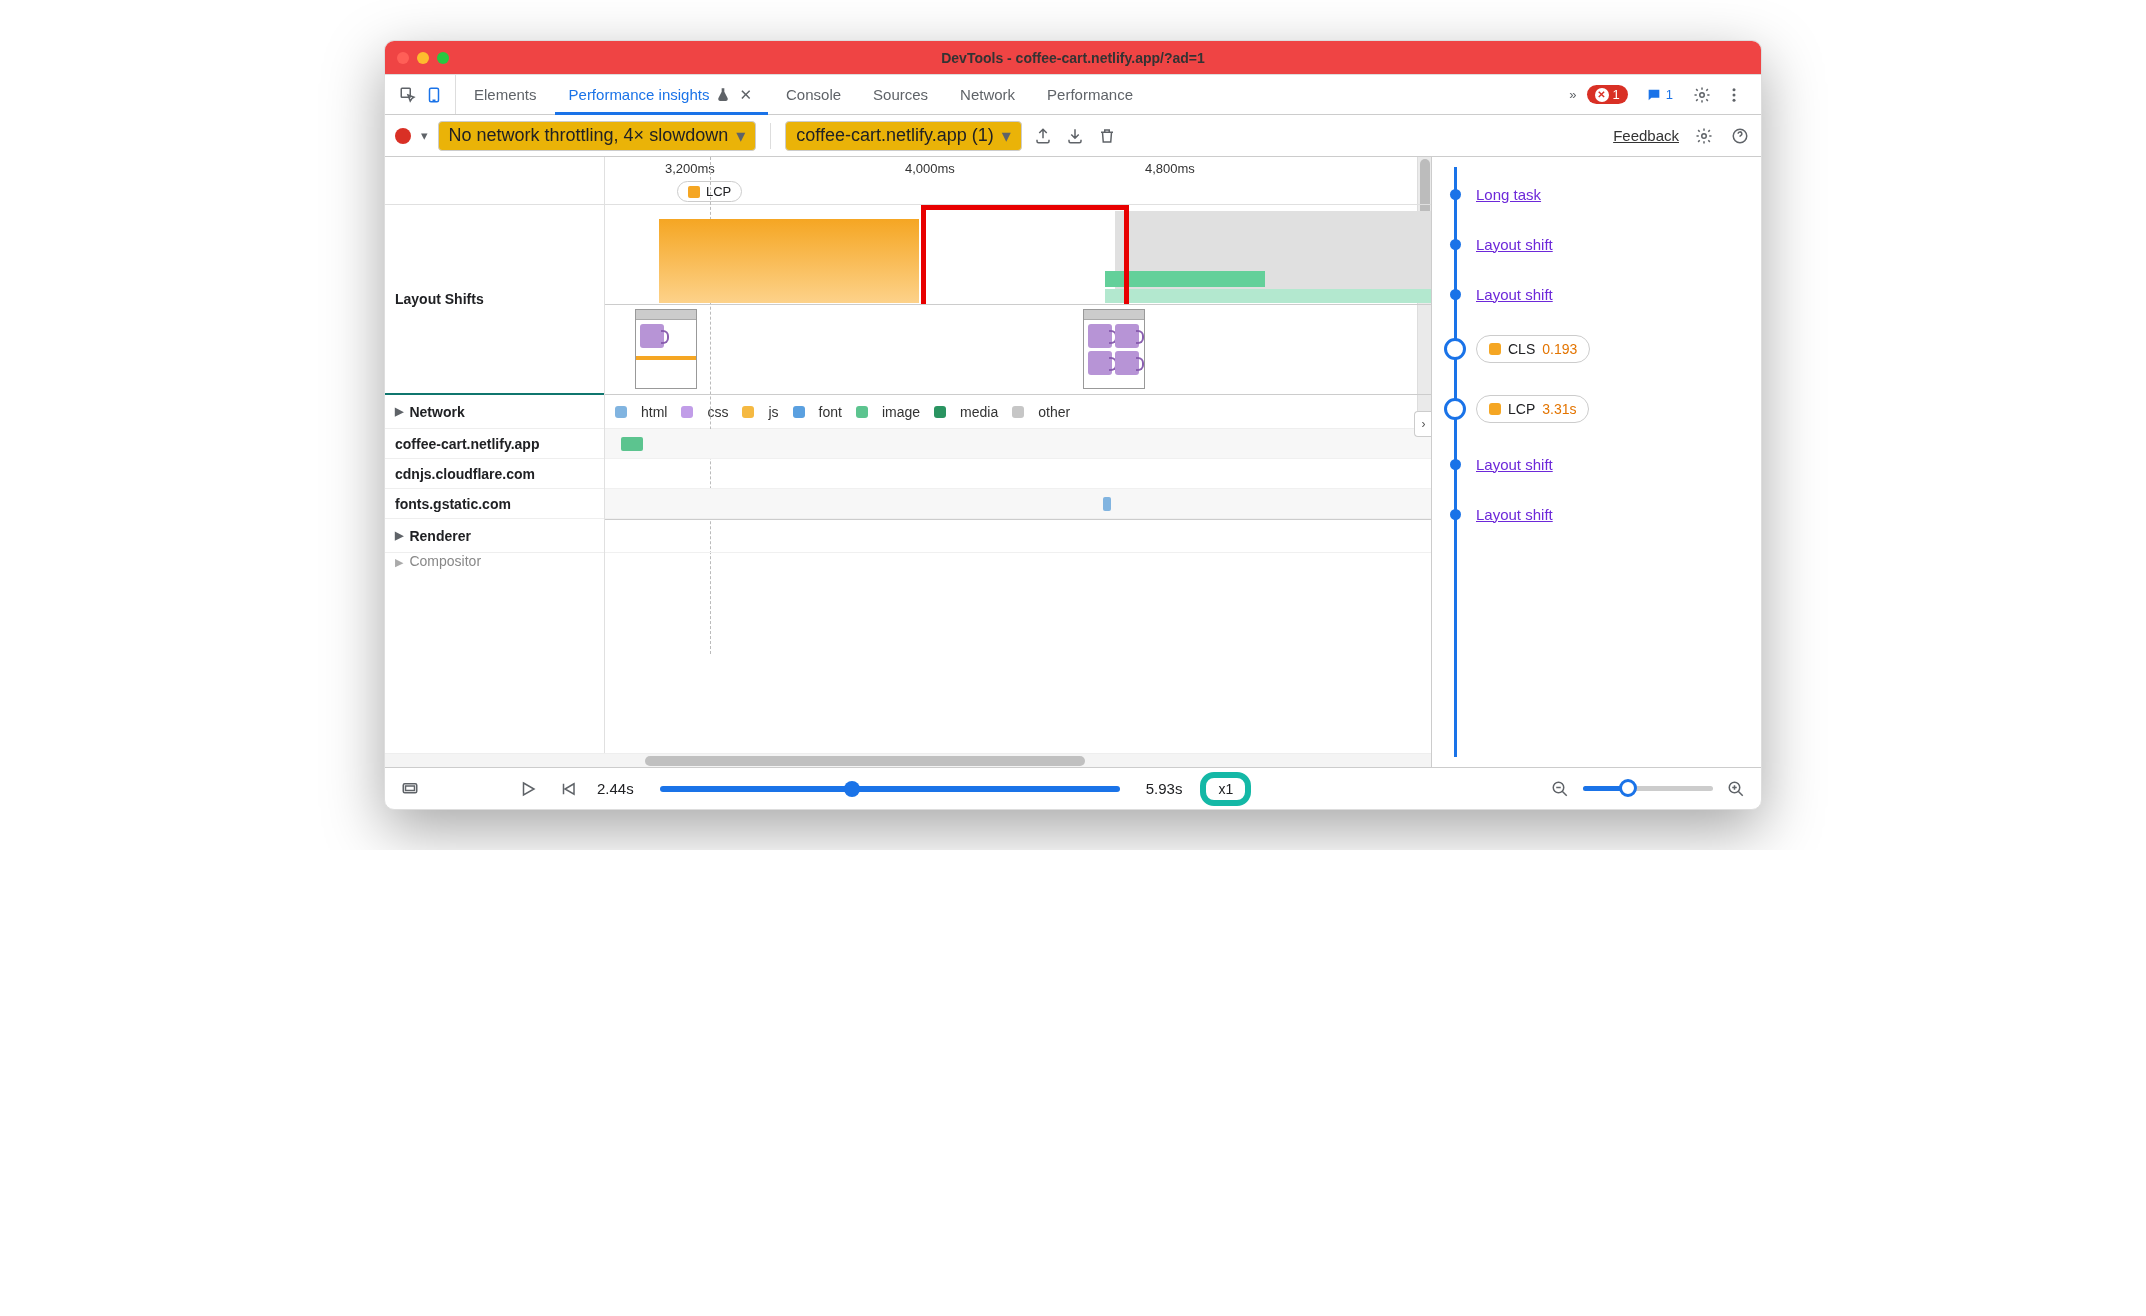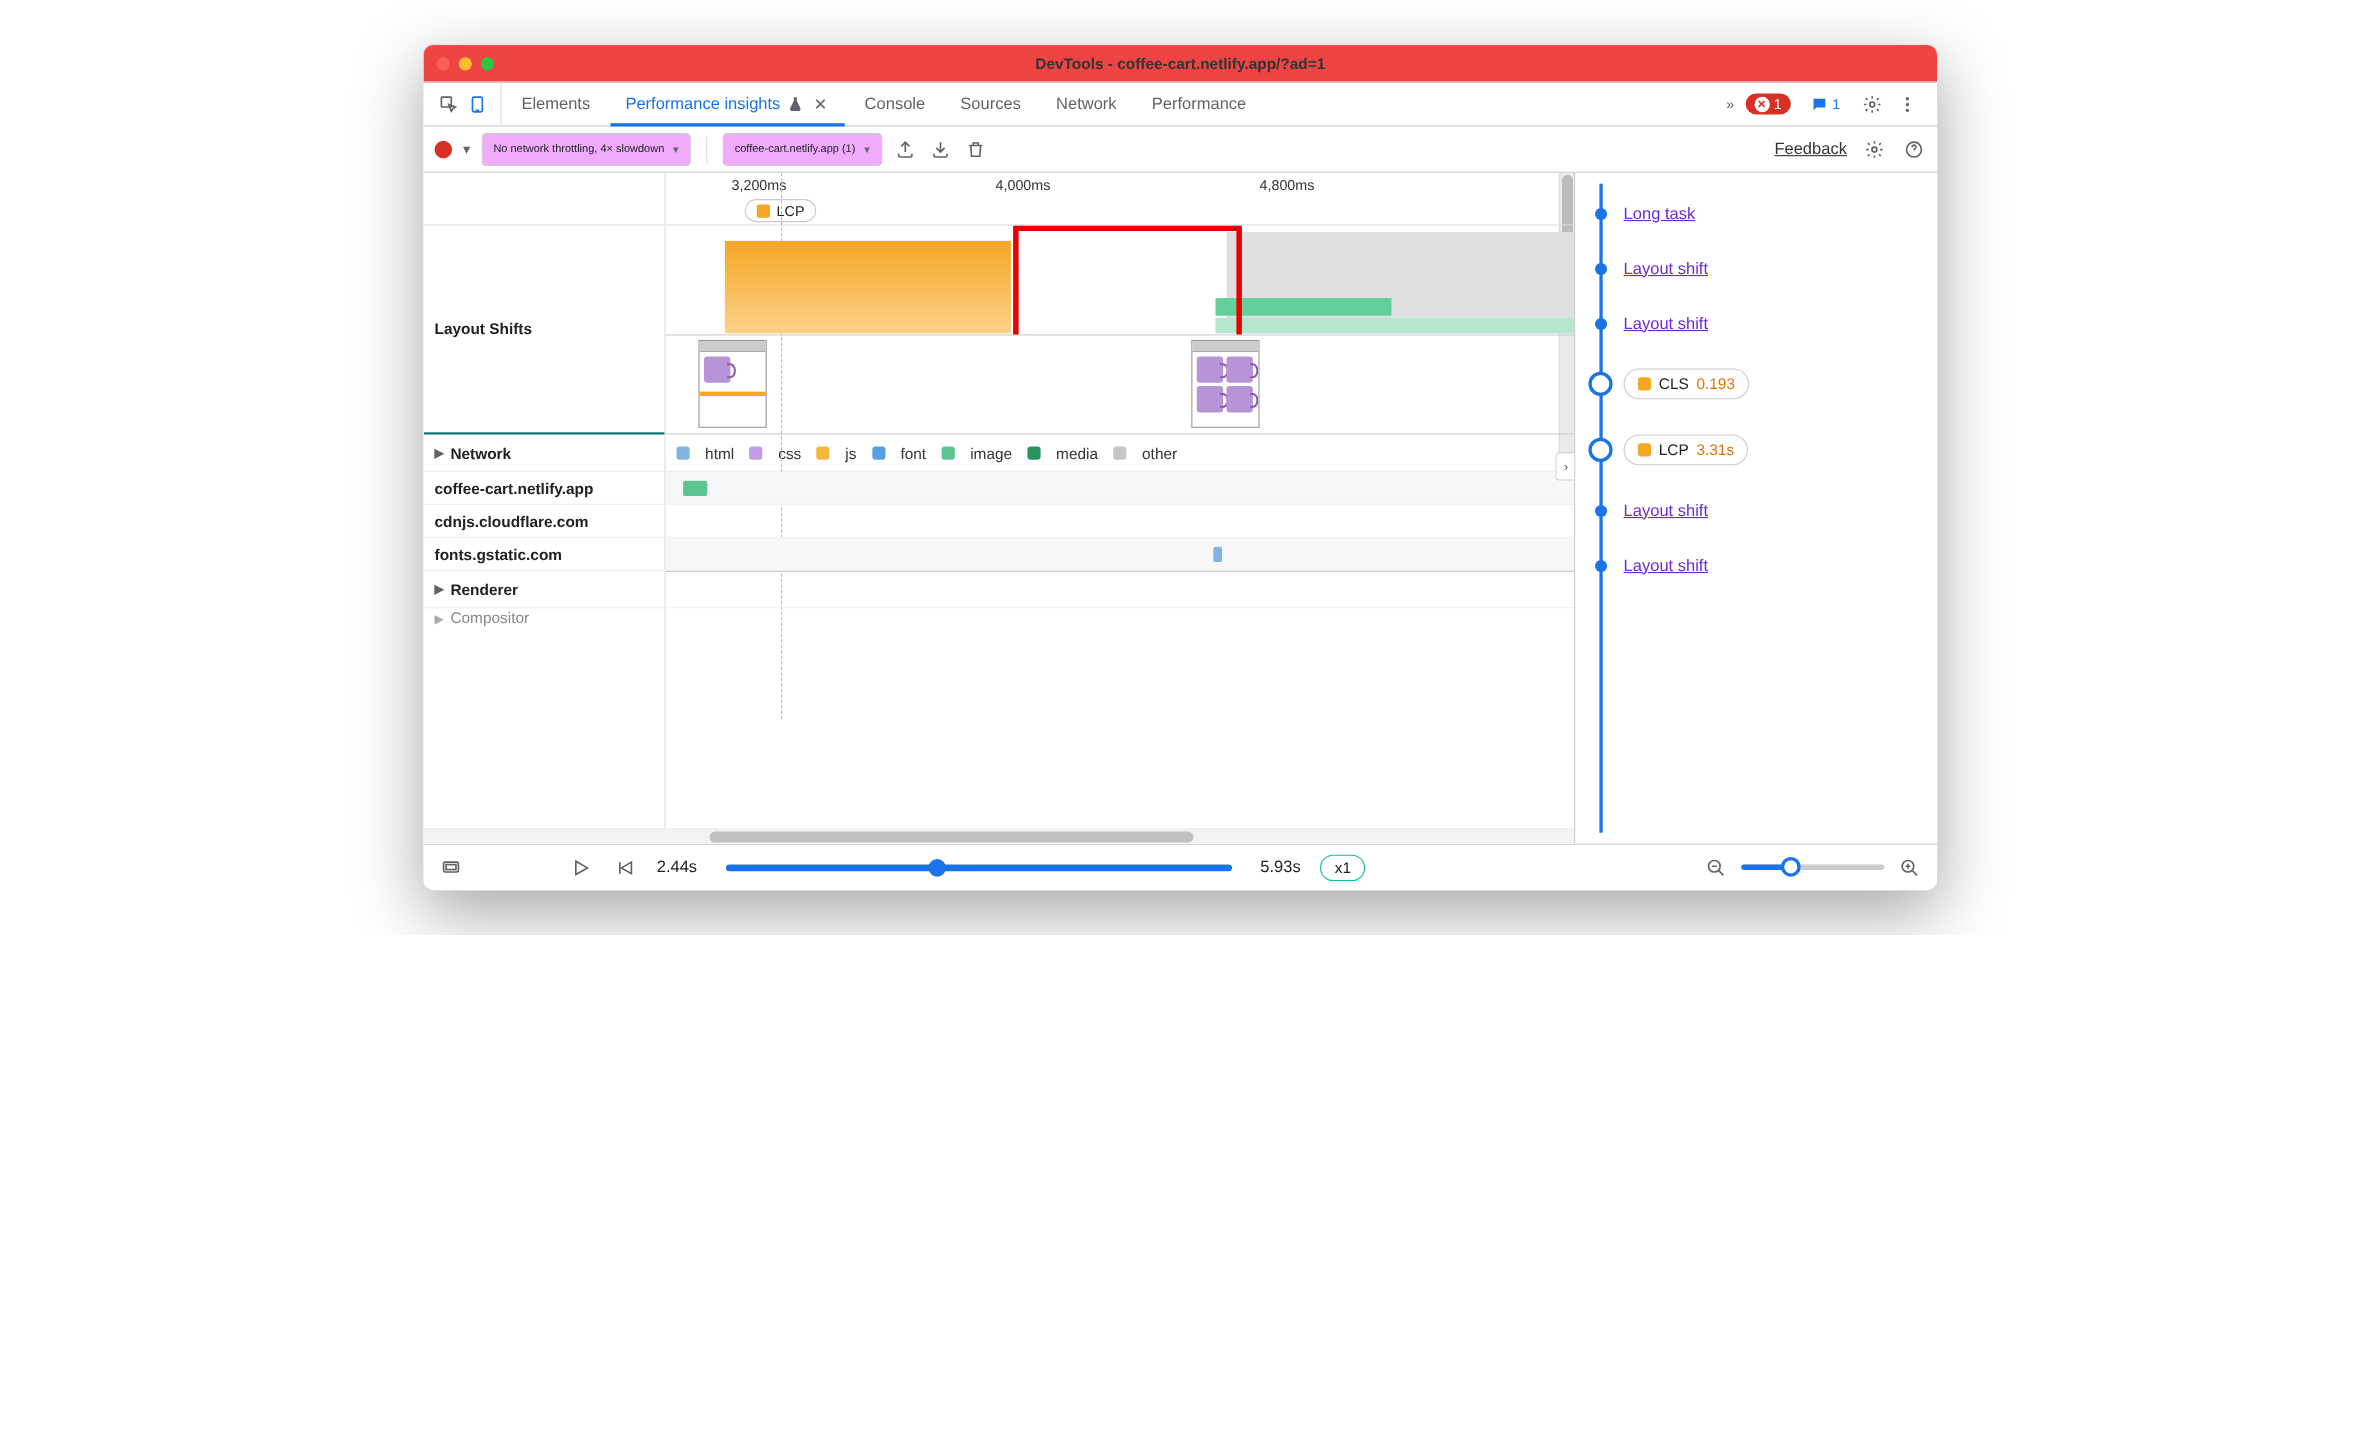"No network throttling, 4× slowdown" .select-box { background: #f0abfc -> #eab308; font-size: 10px -> 18px }
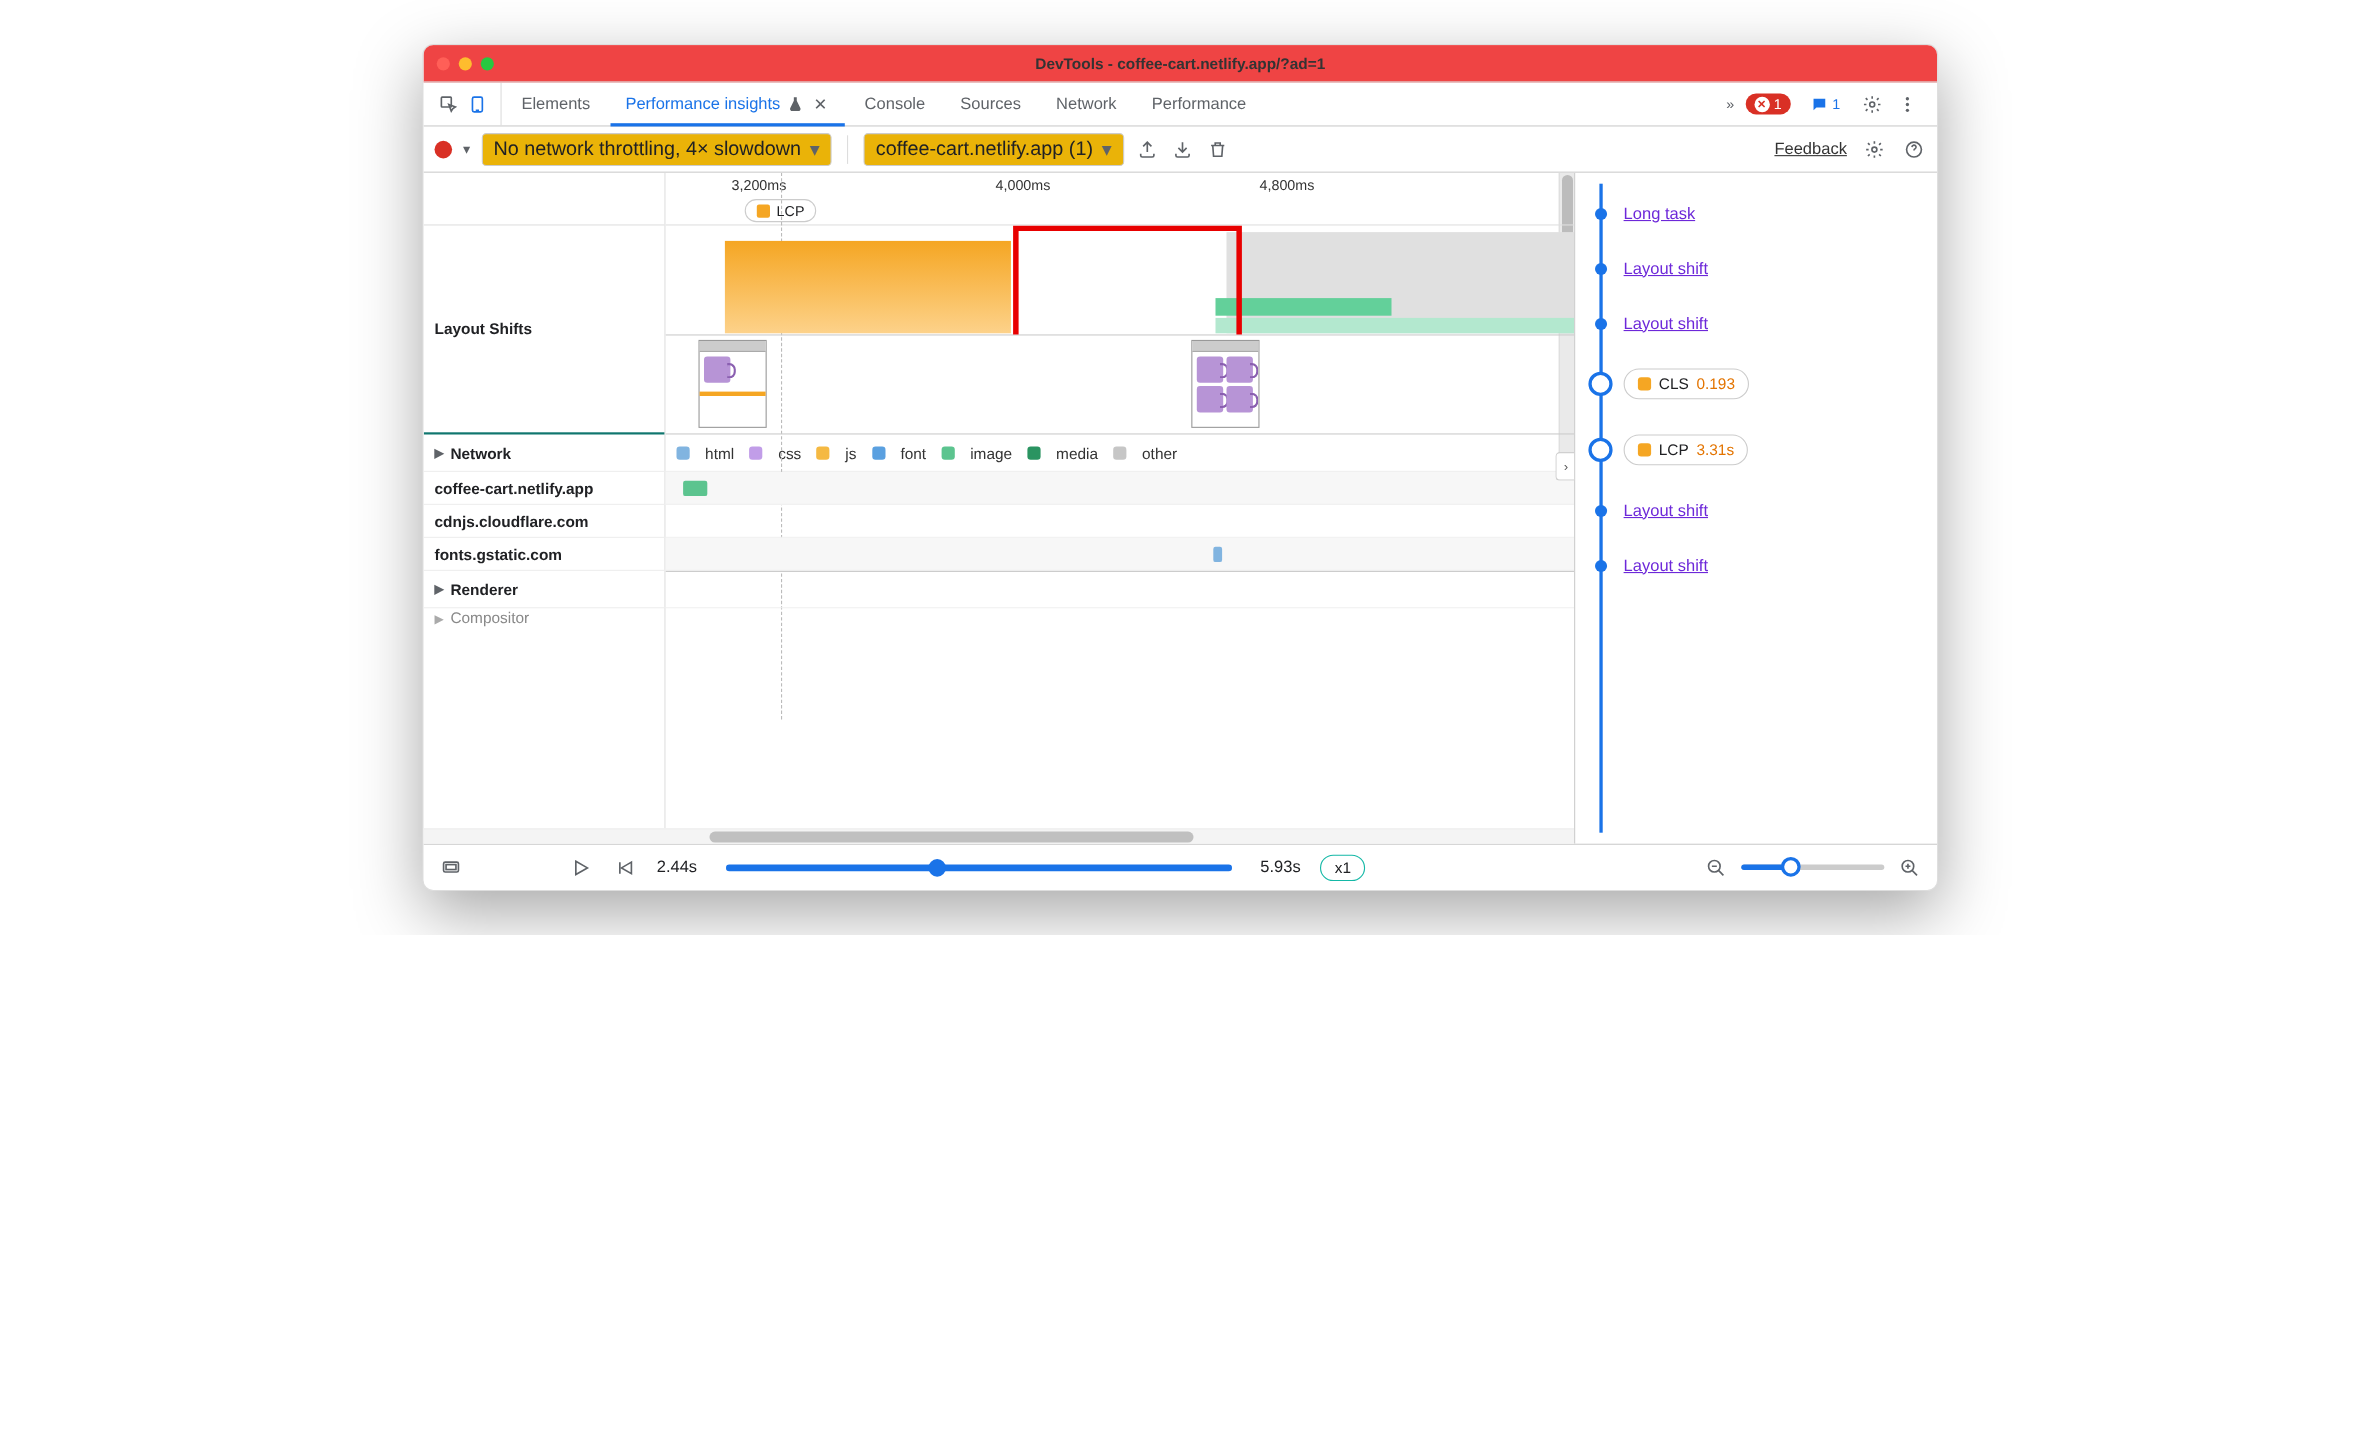"x1" .x1-badge { border: 1px solid #14b8a6 -> 6px solid #14b8a6 }
